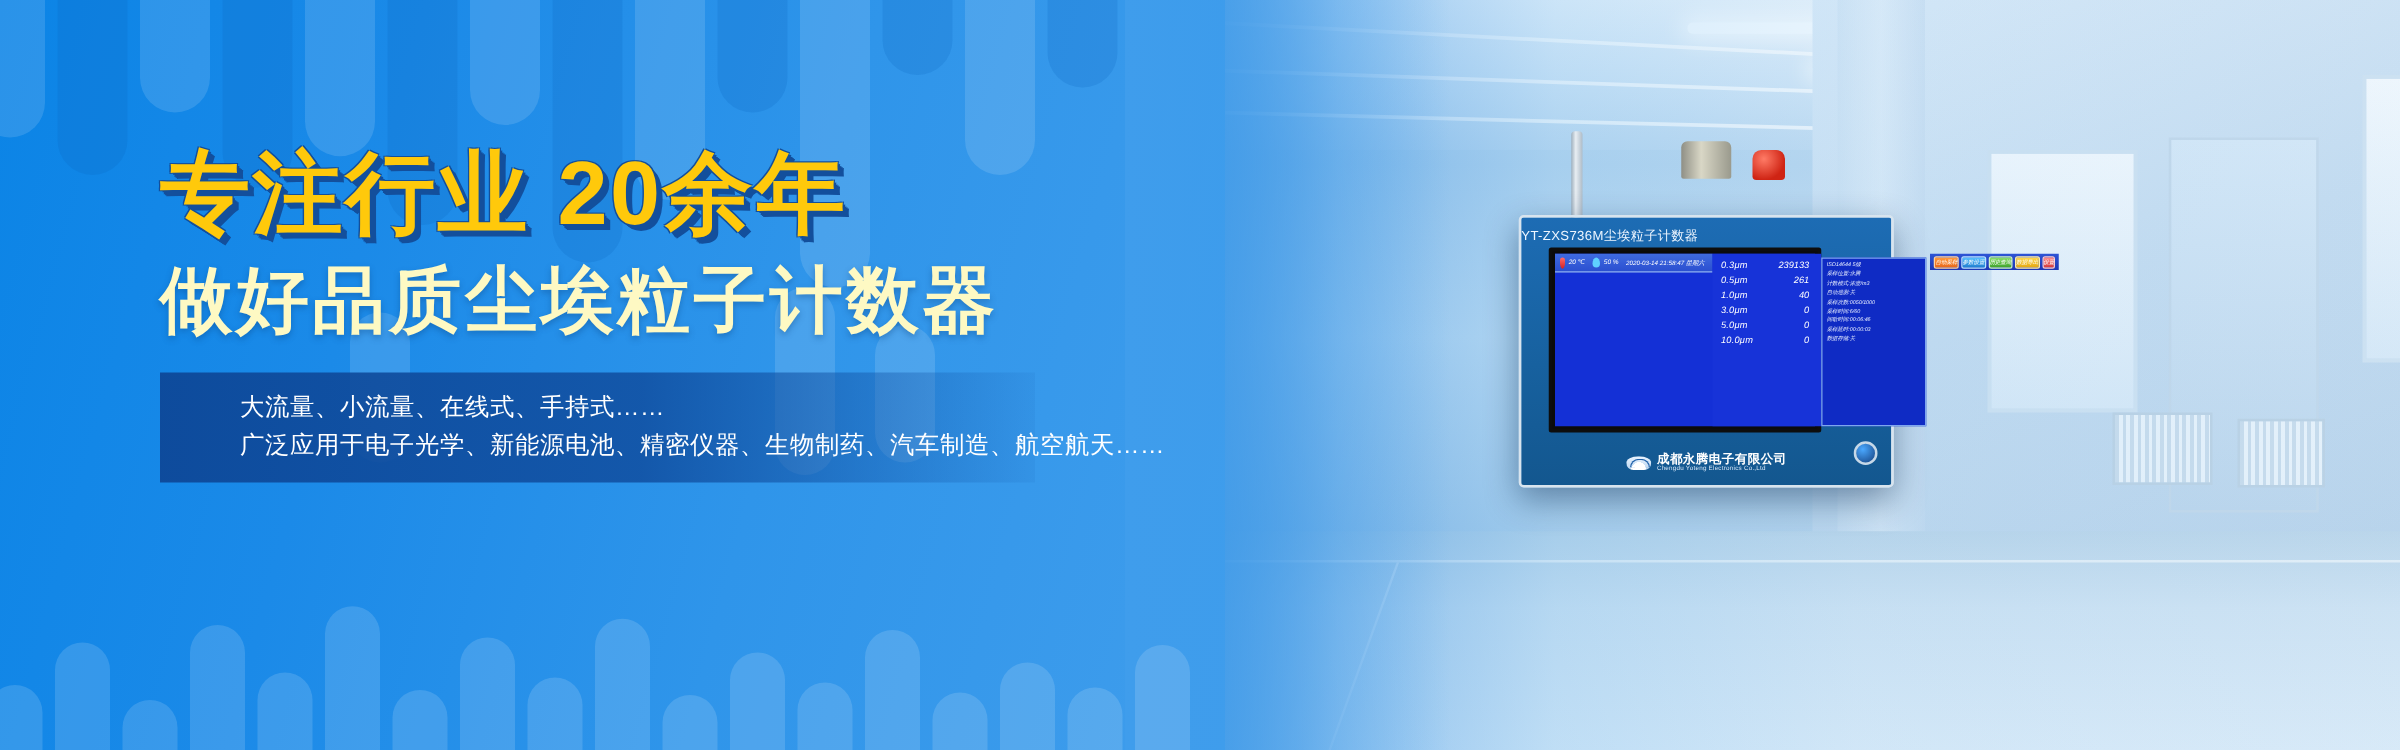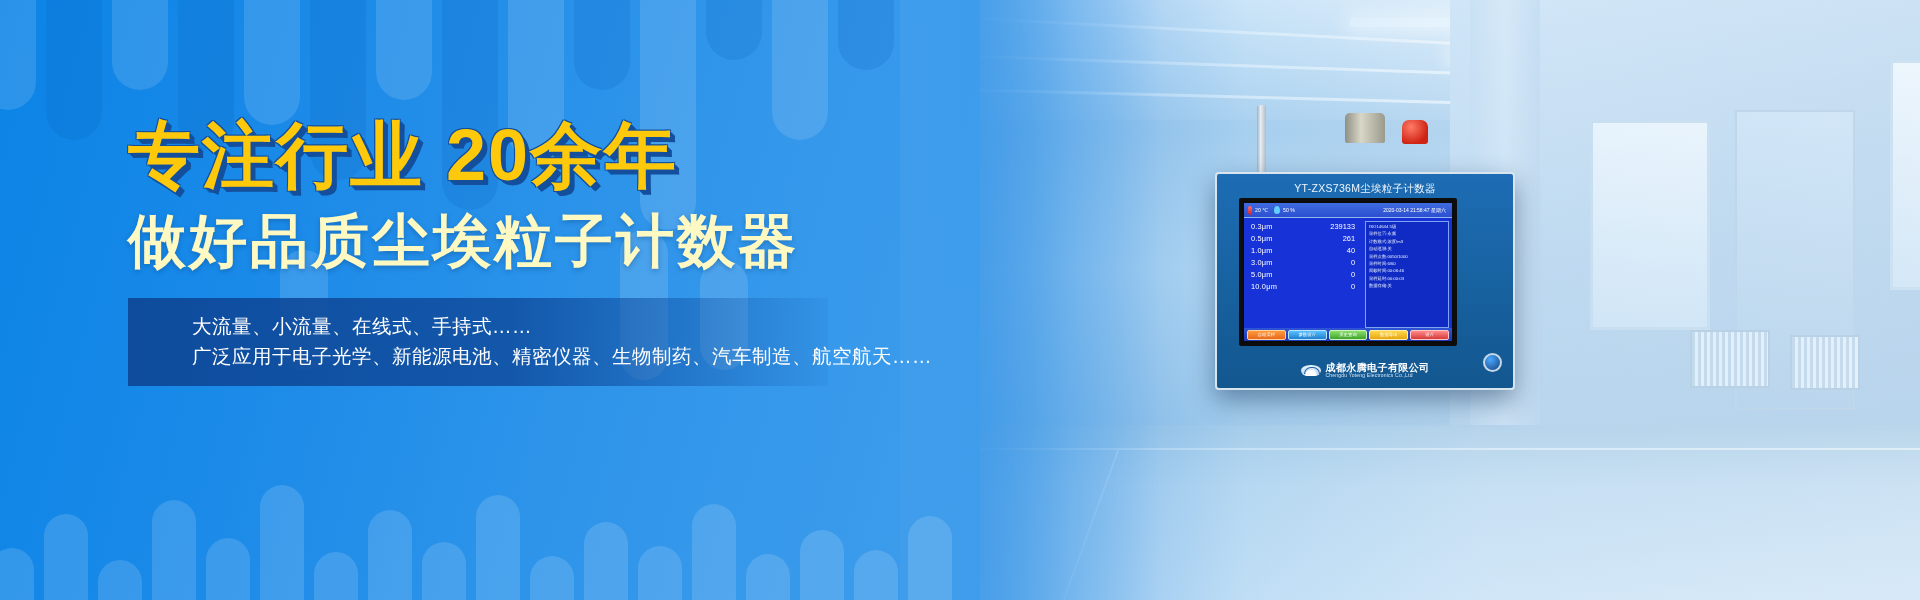"YT-ZXS736M尘埃粒子计数器" .dev-title { text-align: center -> none }
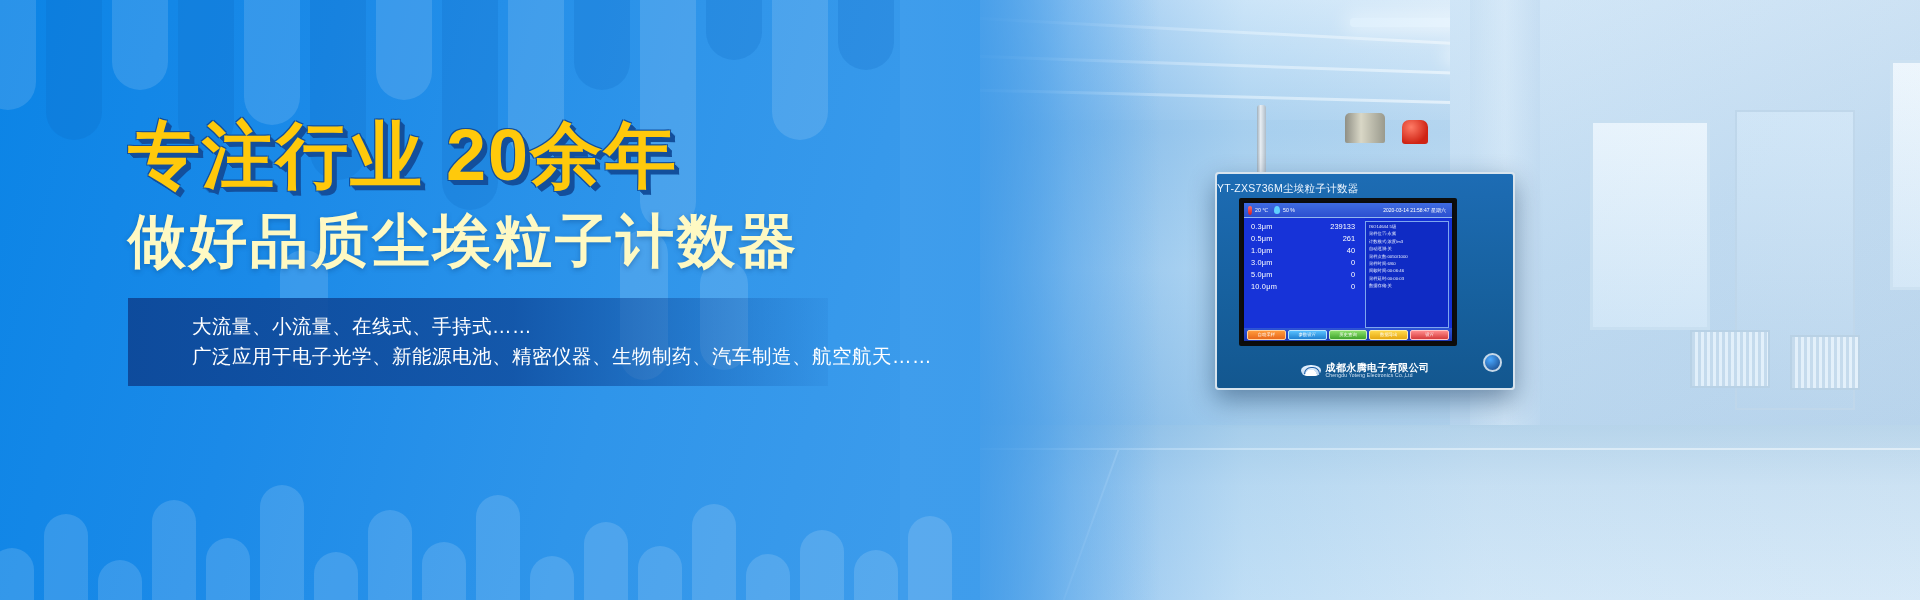"0.3μm" .scr-inner { flex-direction: column -> row; font-style: none -> italic }
